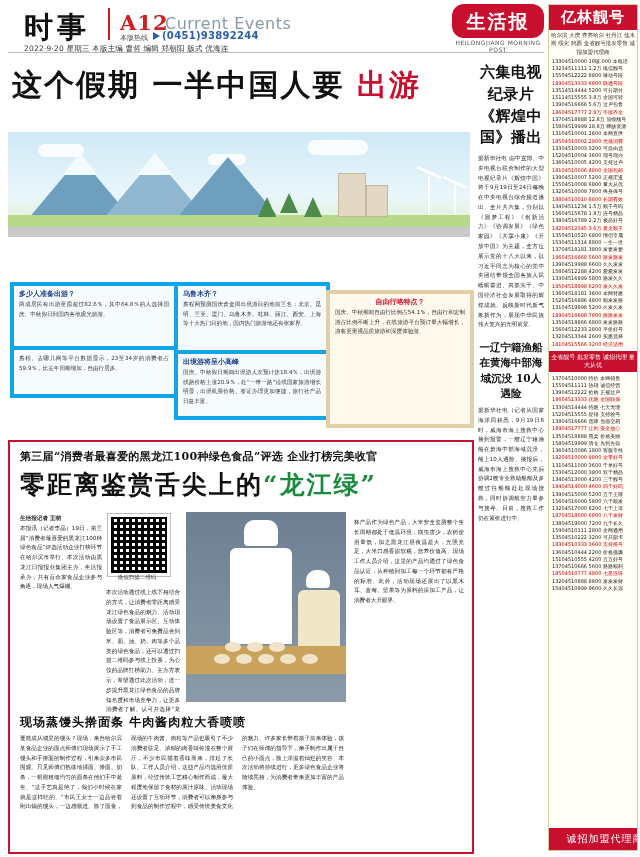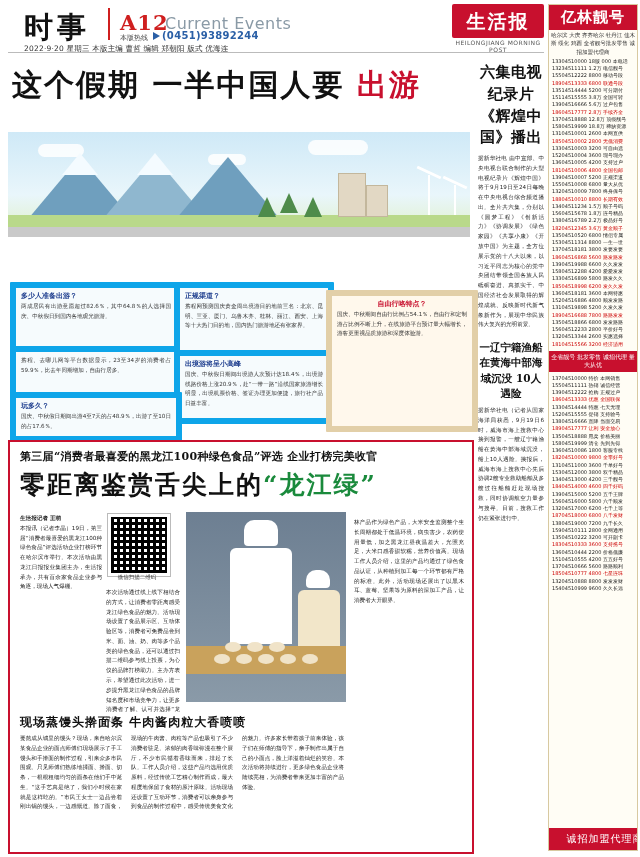"生活报" .logo-box { border-radius: 2px -> 12px }
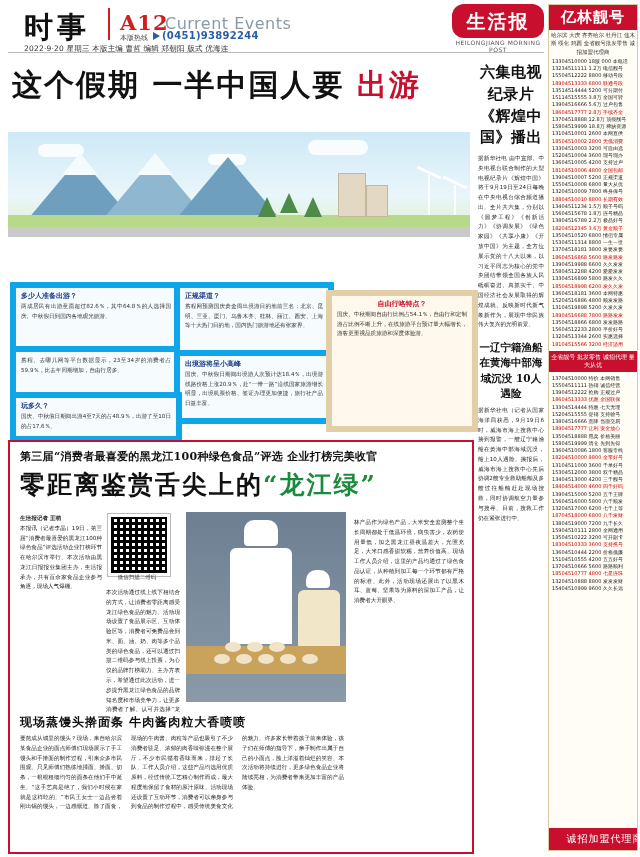"多少人准备出游？" .ig { border: 6px solid #0ea5e9 -> 4px solid #0ea5e9 }
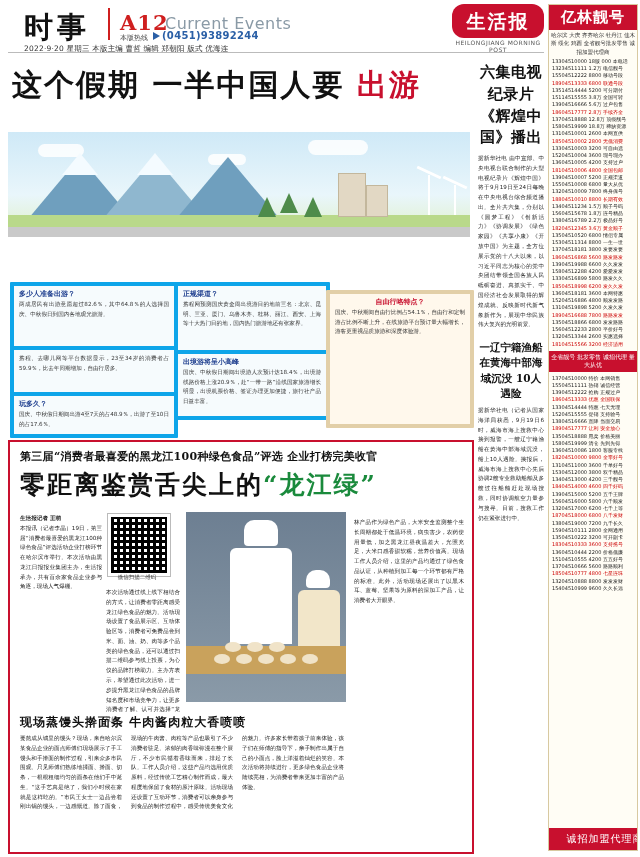"正规渠道？" div.ig-t { text: 正规渠道 -> 乌鲁木齐 }
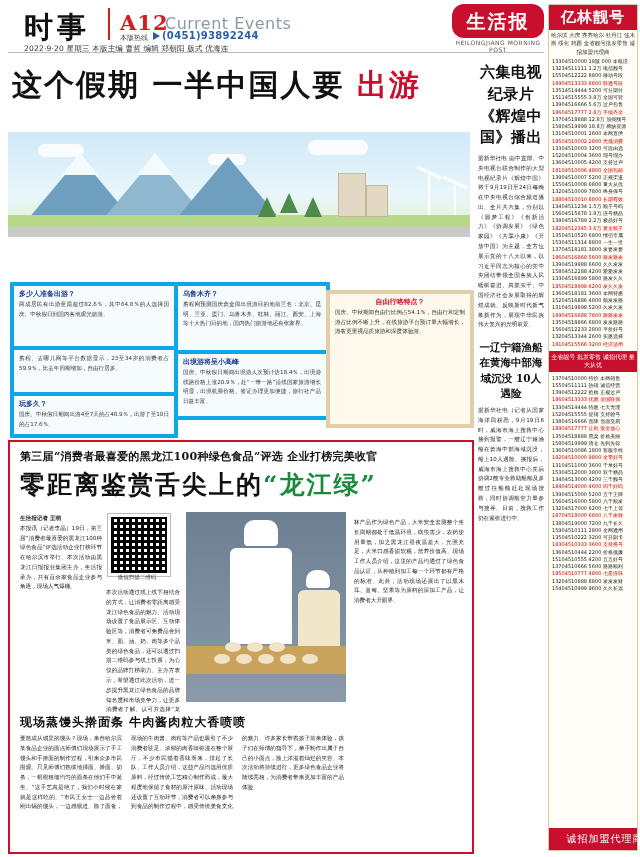"玩多久？" div.ig { html: <div> <div>玩多久？</div> <div>国庆、中秋假日期间出游4至7天的占48.9％，出游了至10日的占17.6％。</div> </div> -> none }
